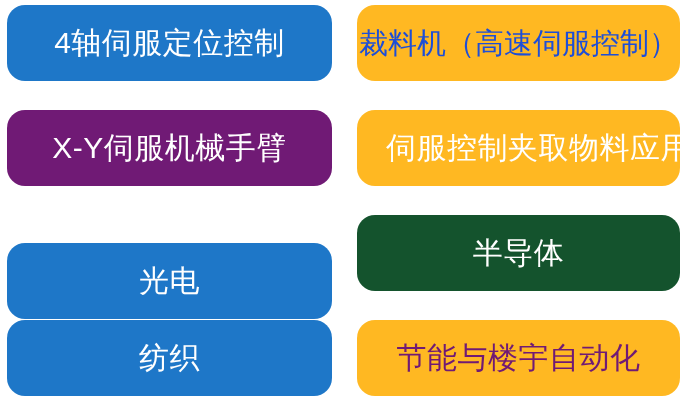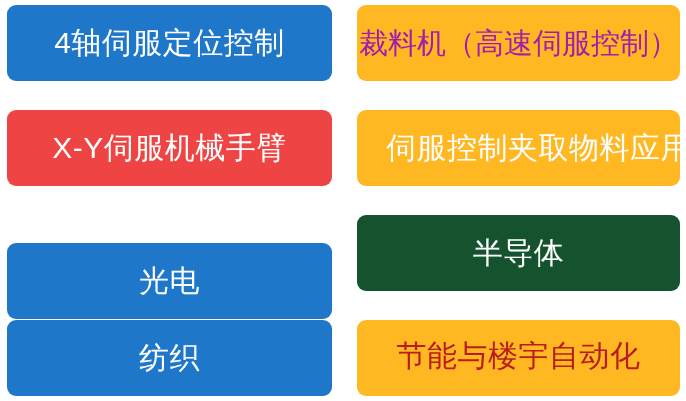"4轴伺服定位控制" .pill { border-radius: 9px -> 18px }
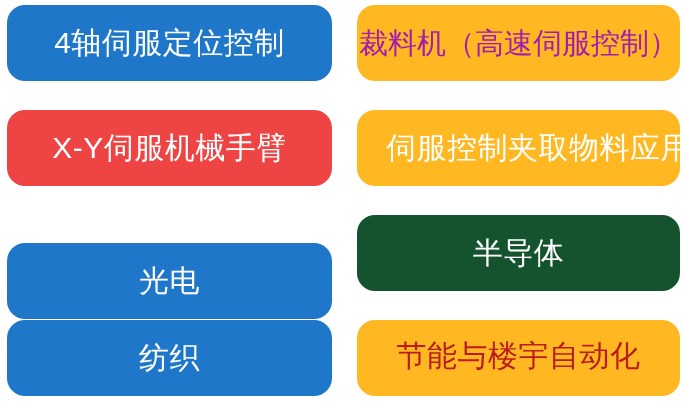"裁料机（高速伺服控制）" span.label { color: #a21caf -> #1d4ed8 }
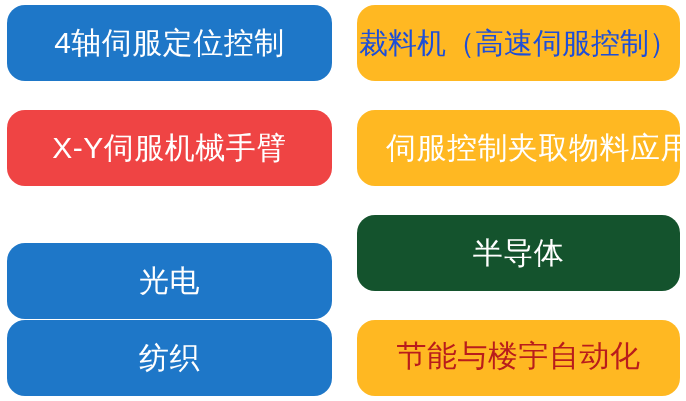"X-Y伺服机械手臂" div.pill { background: #ef4444 -> #701a75 }
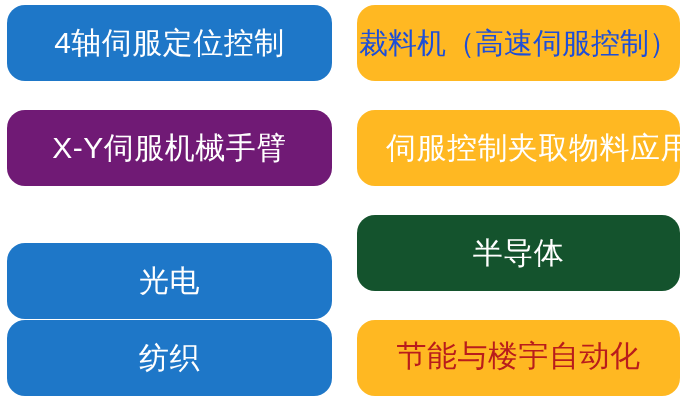"节能与楼宇自动化" span.label { color: #b91c1c -> #701a75; font-family: Liberation Mono, monospace -> none }
